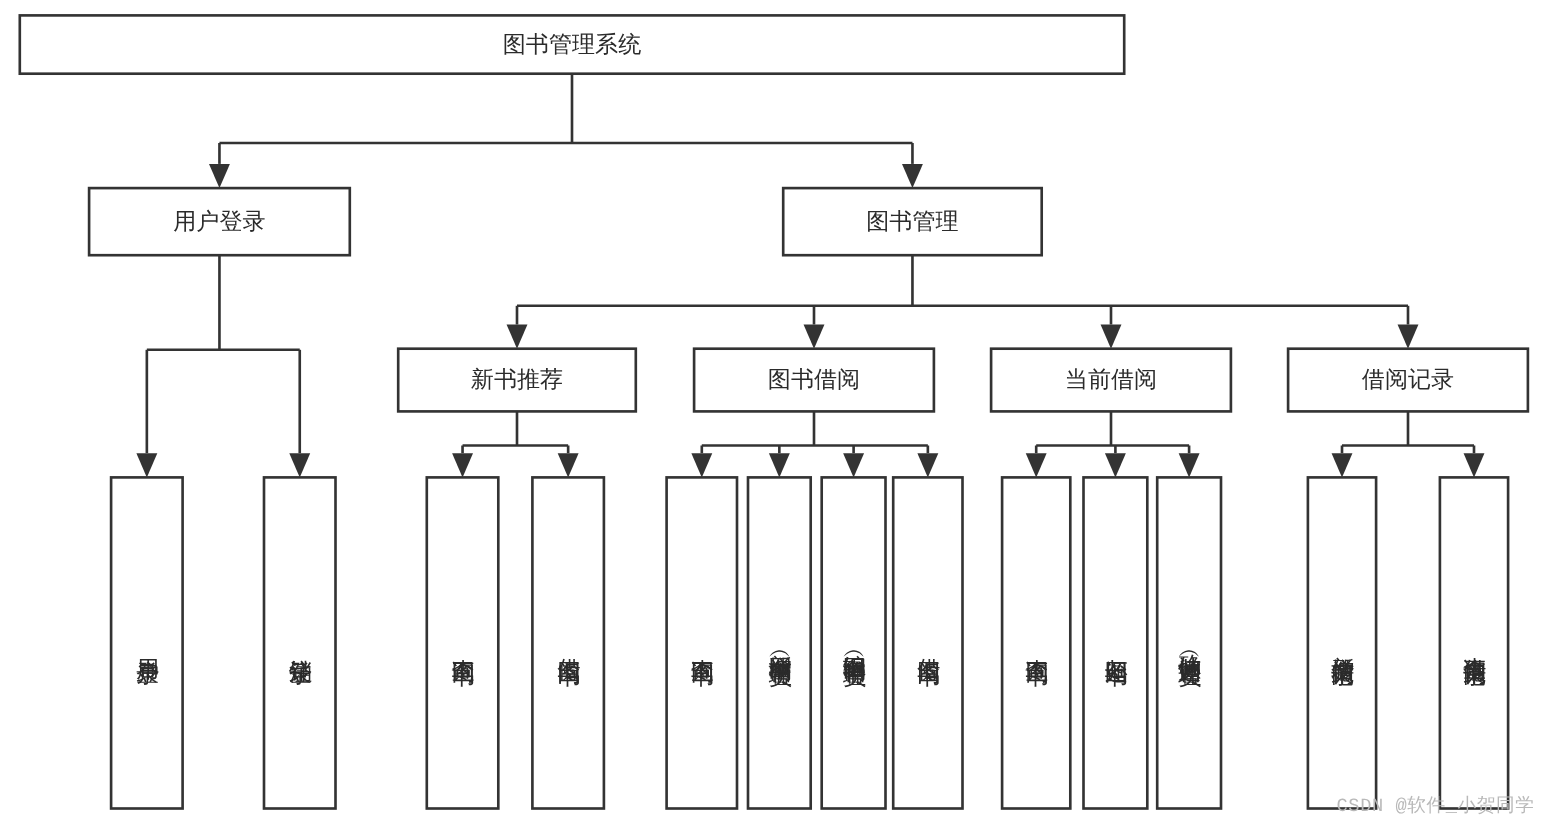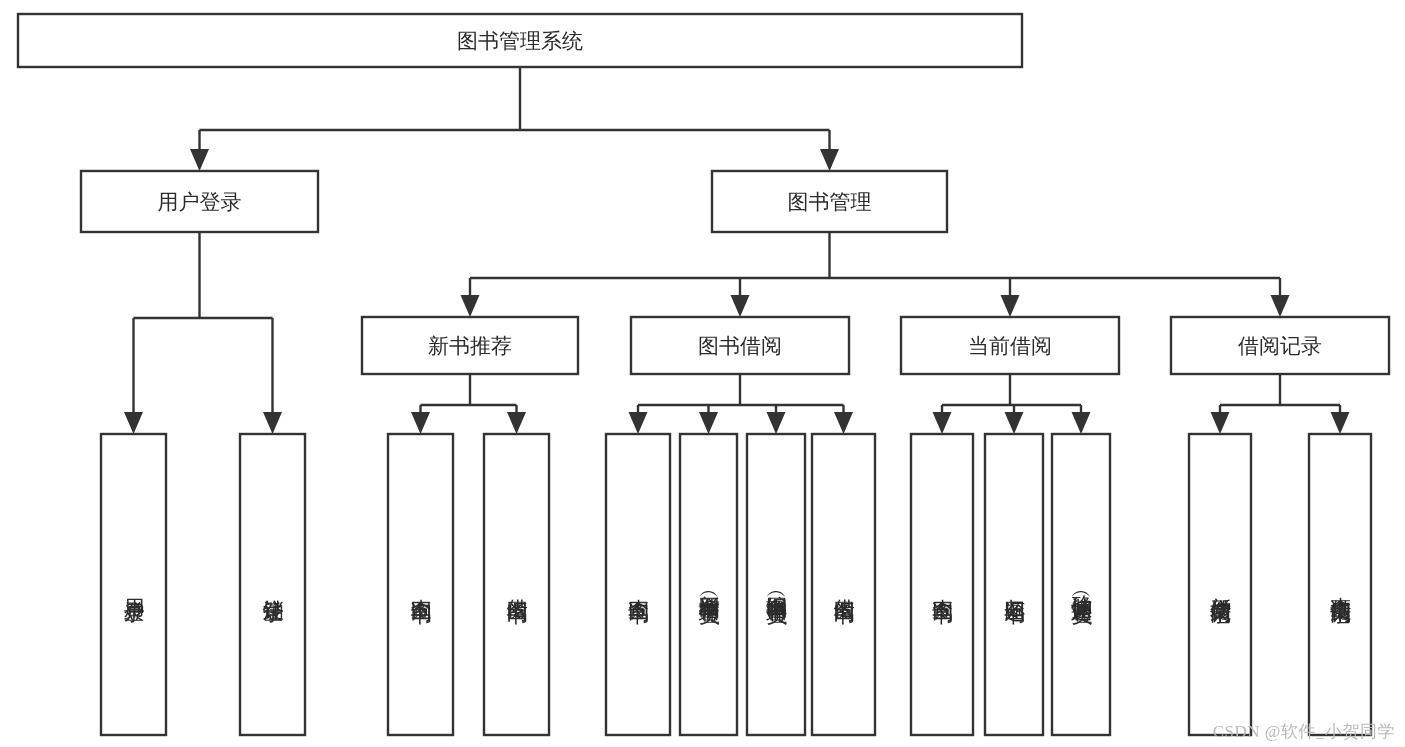"CSDN @软件_小贺同学" .watermark { font-family: Liberation Serif, serif -> Liberation Mono, monospace }
